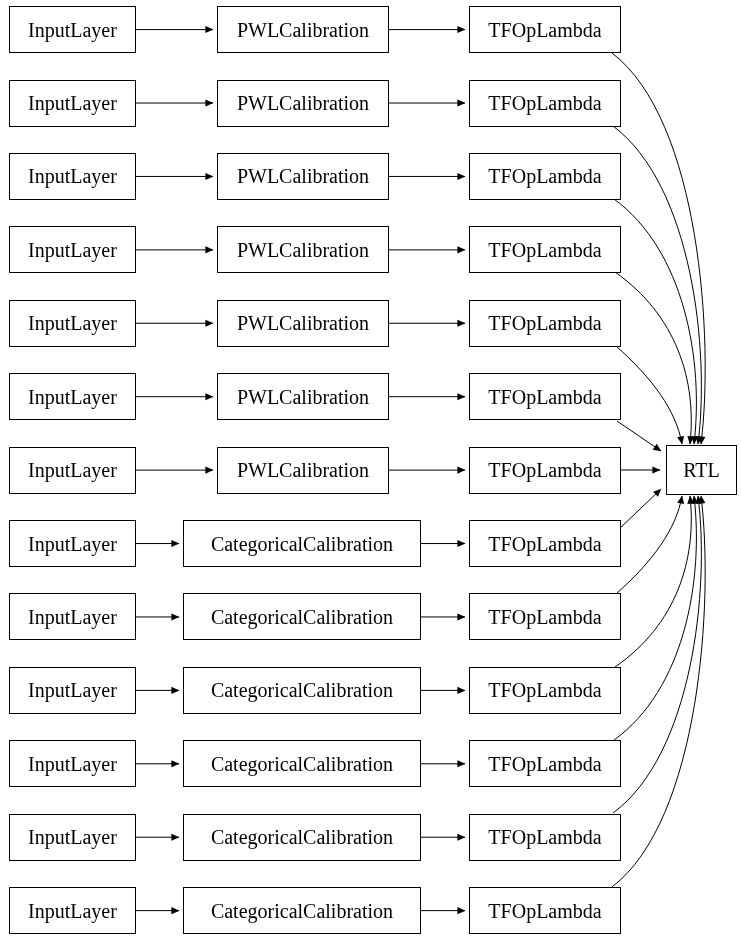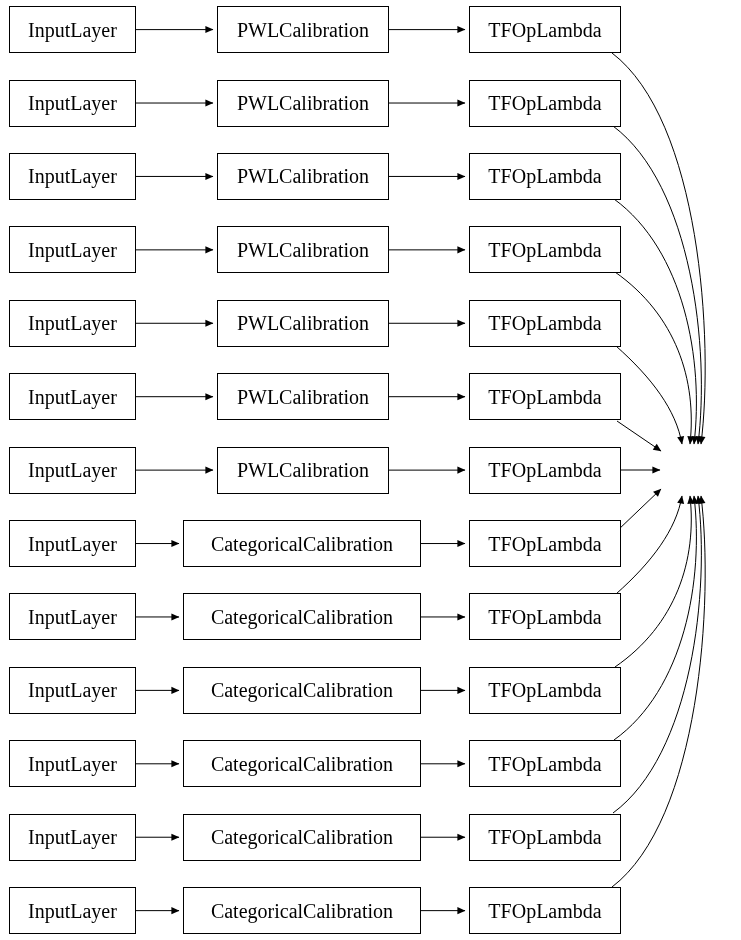"RTL" div.node { html: none -> <div>RTL</div> }
